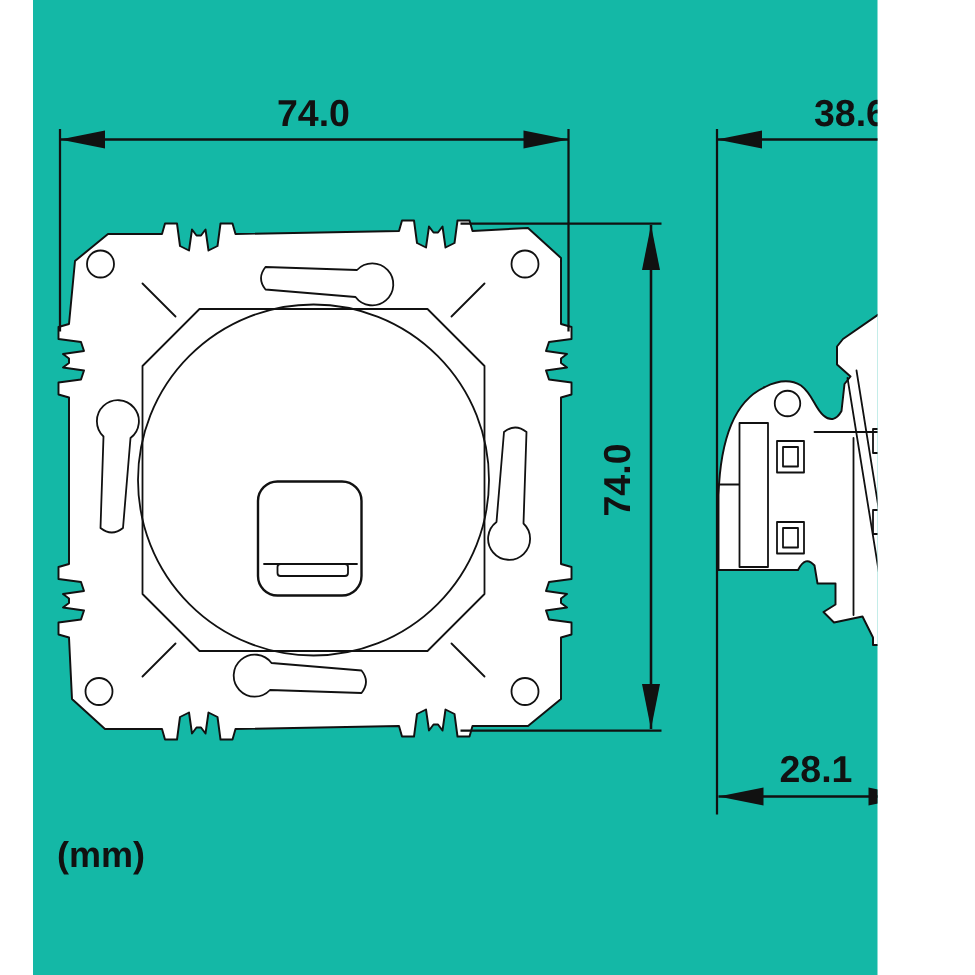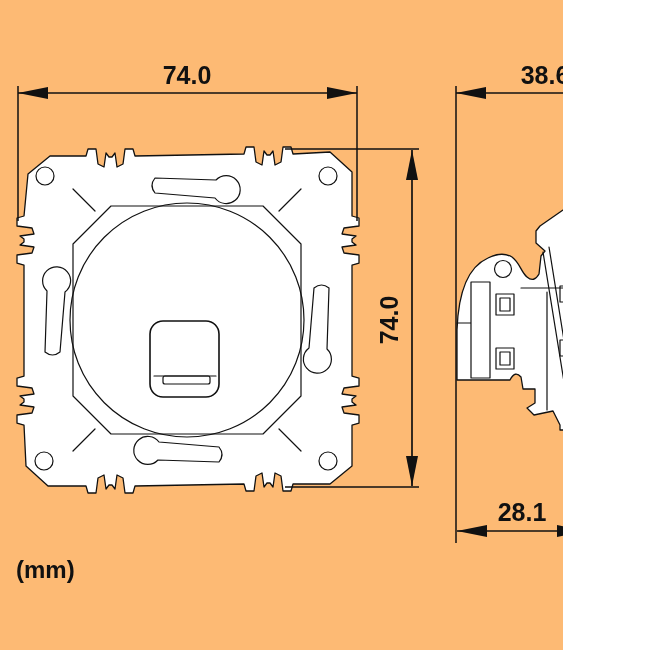"74.0" .stage { background: #fdba74 -> #14b8a6; margin-left: none -> 22px }
